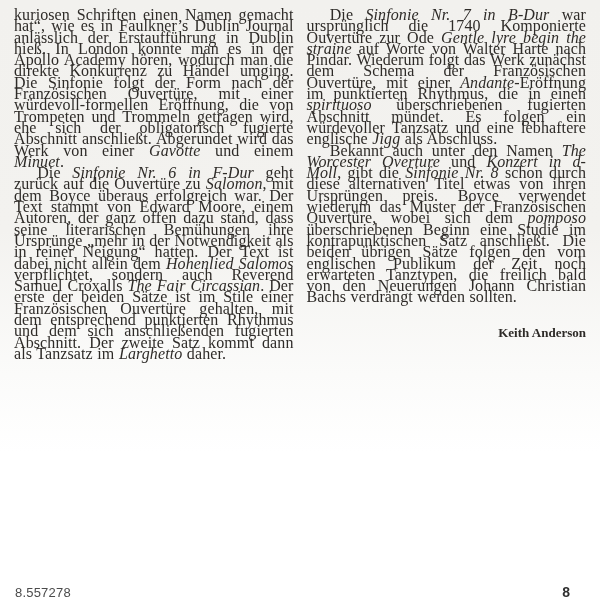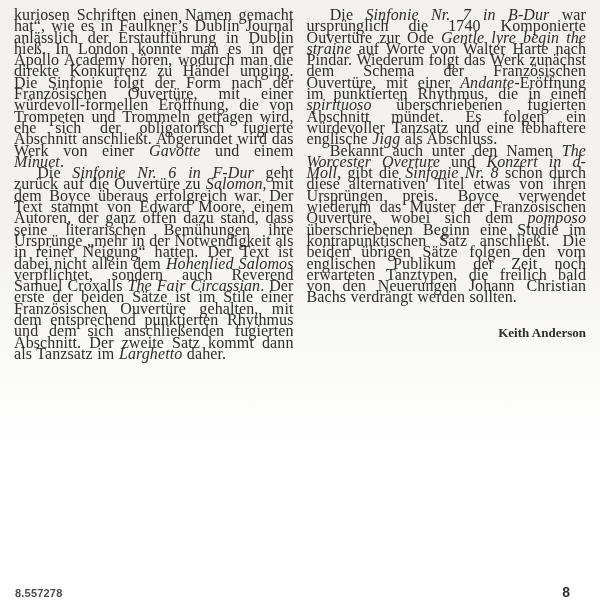"8.557278" .catalog-number { font-size: 11px -> 13px; font-weight: bold -> normal }
